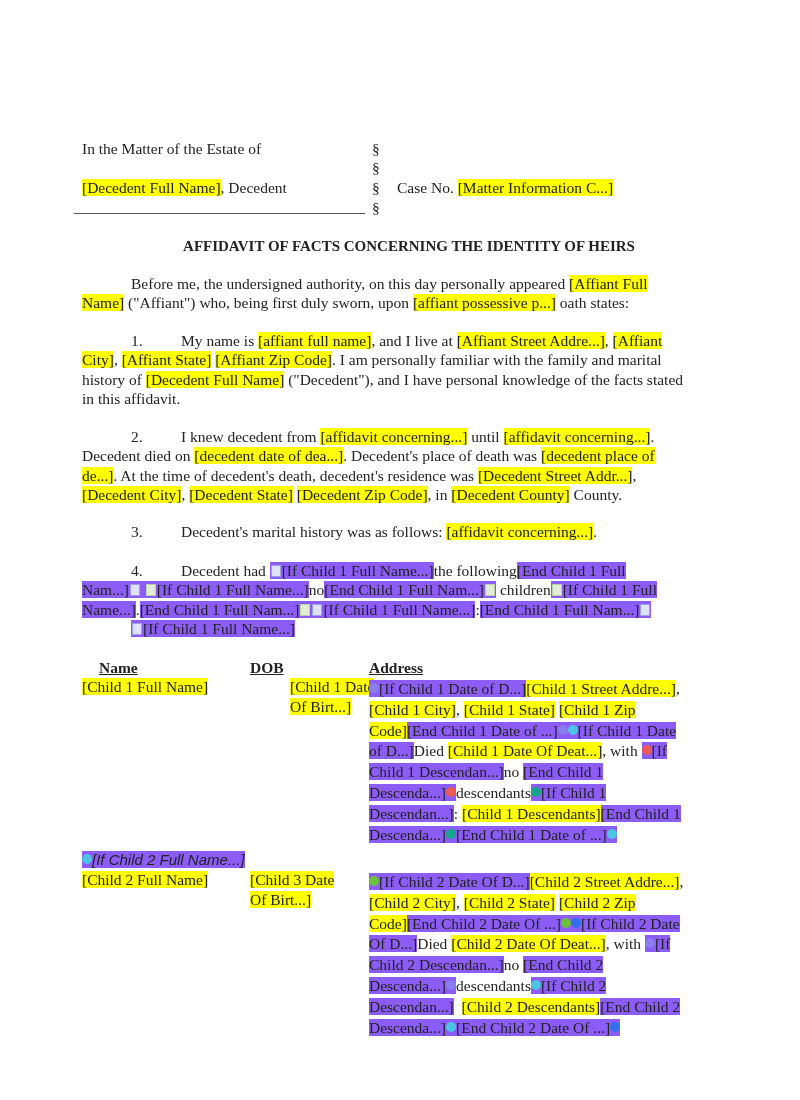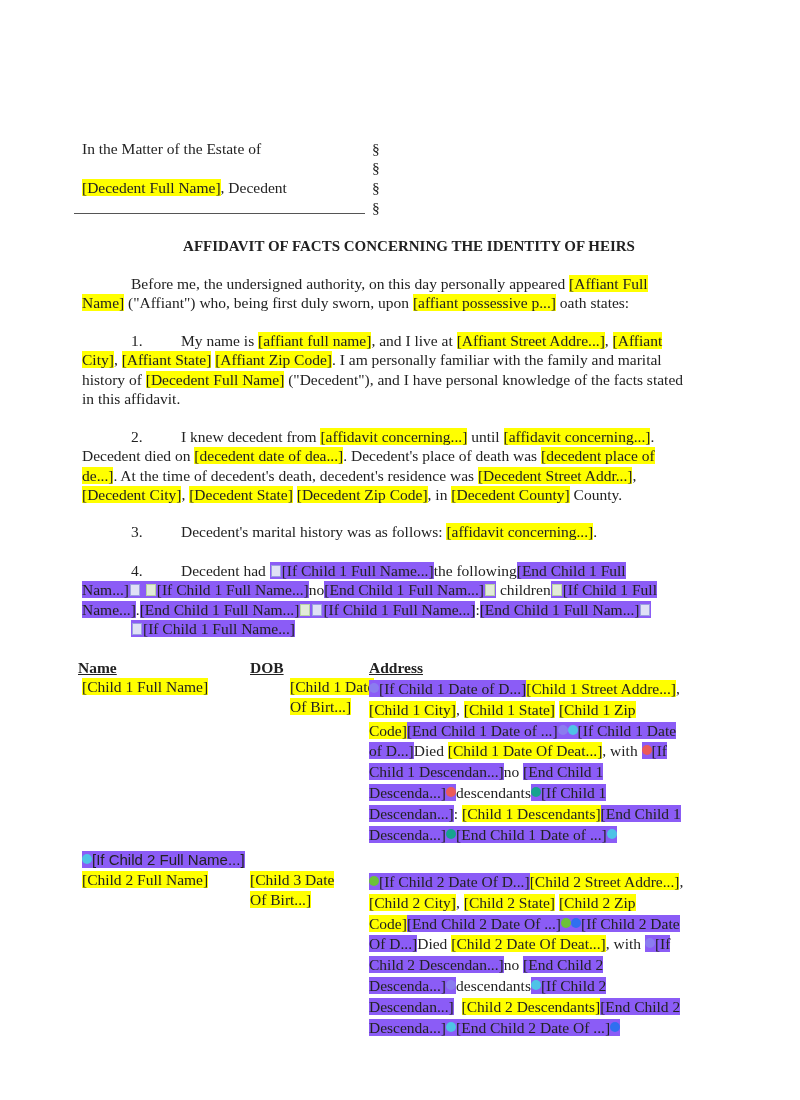"Case No. [Matter Information C...]" div.abs { html: none -> <div><span>Case No. </span><span>[Matter Information C...]</span></div> }
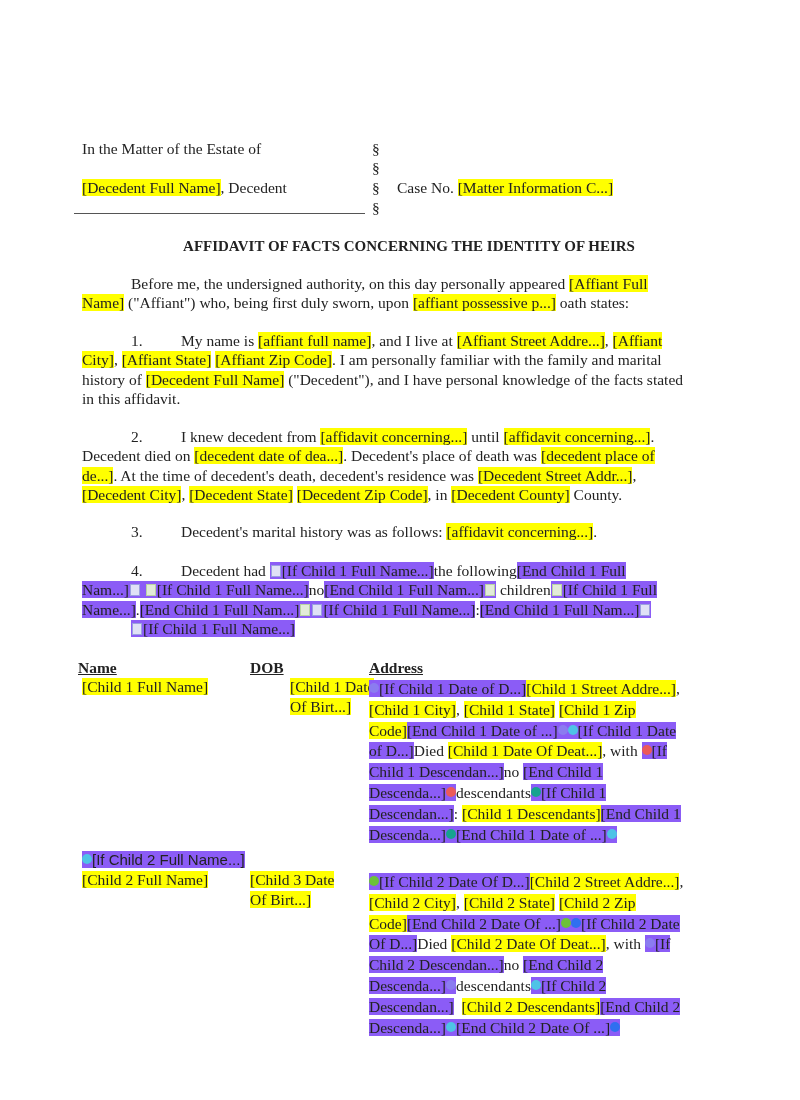"Name" div.col-head { left: 78px -> 99px }
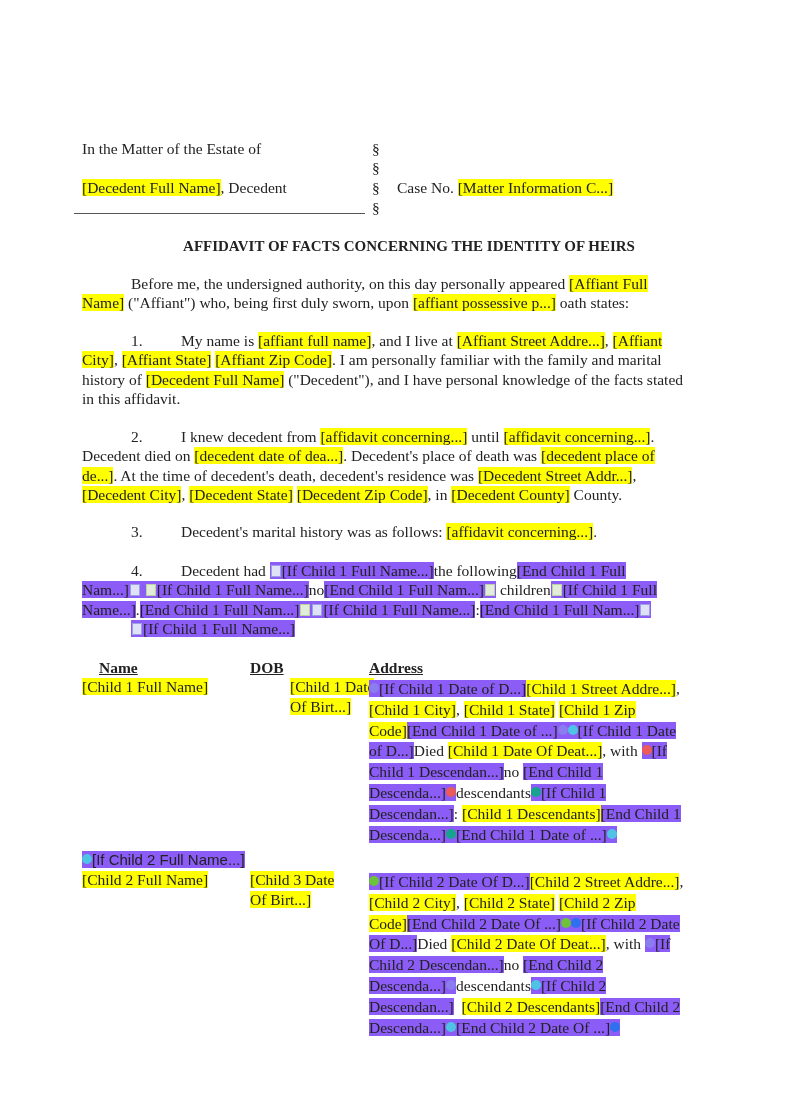"[If Child 2 Full Name...]" div.cell { font-style: none -> italic }
